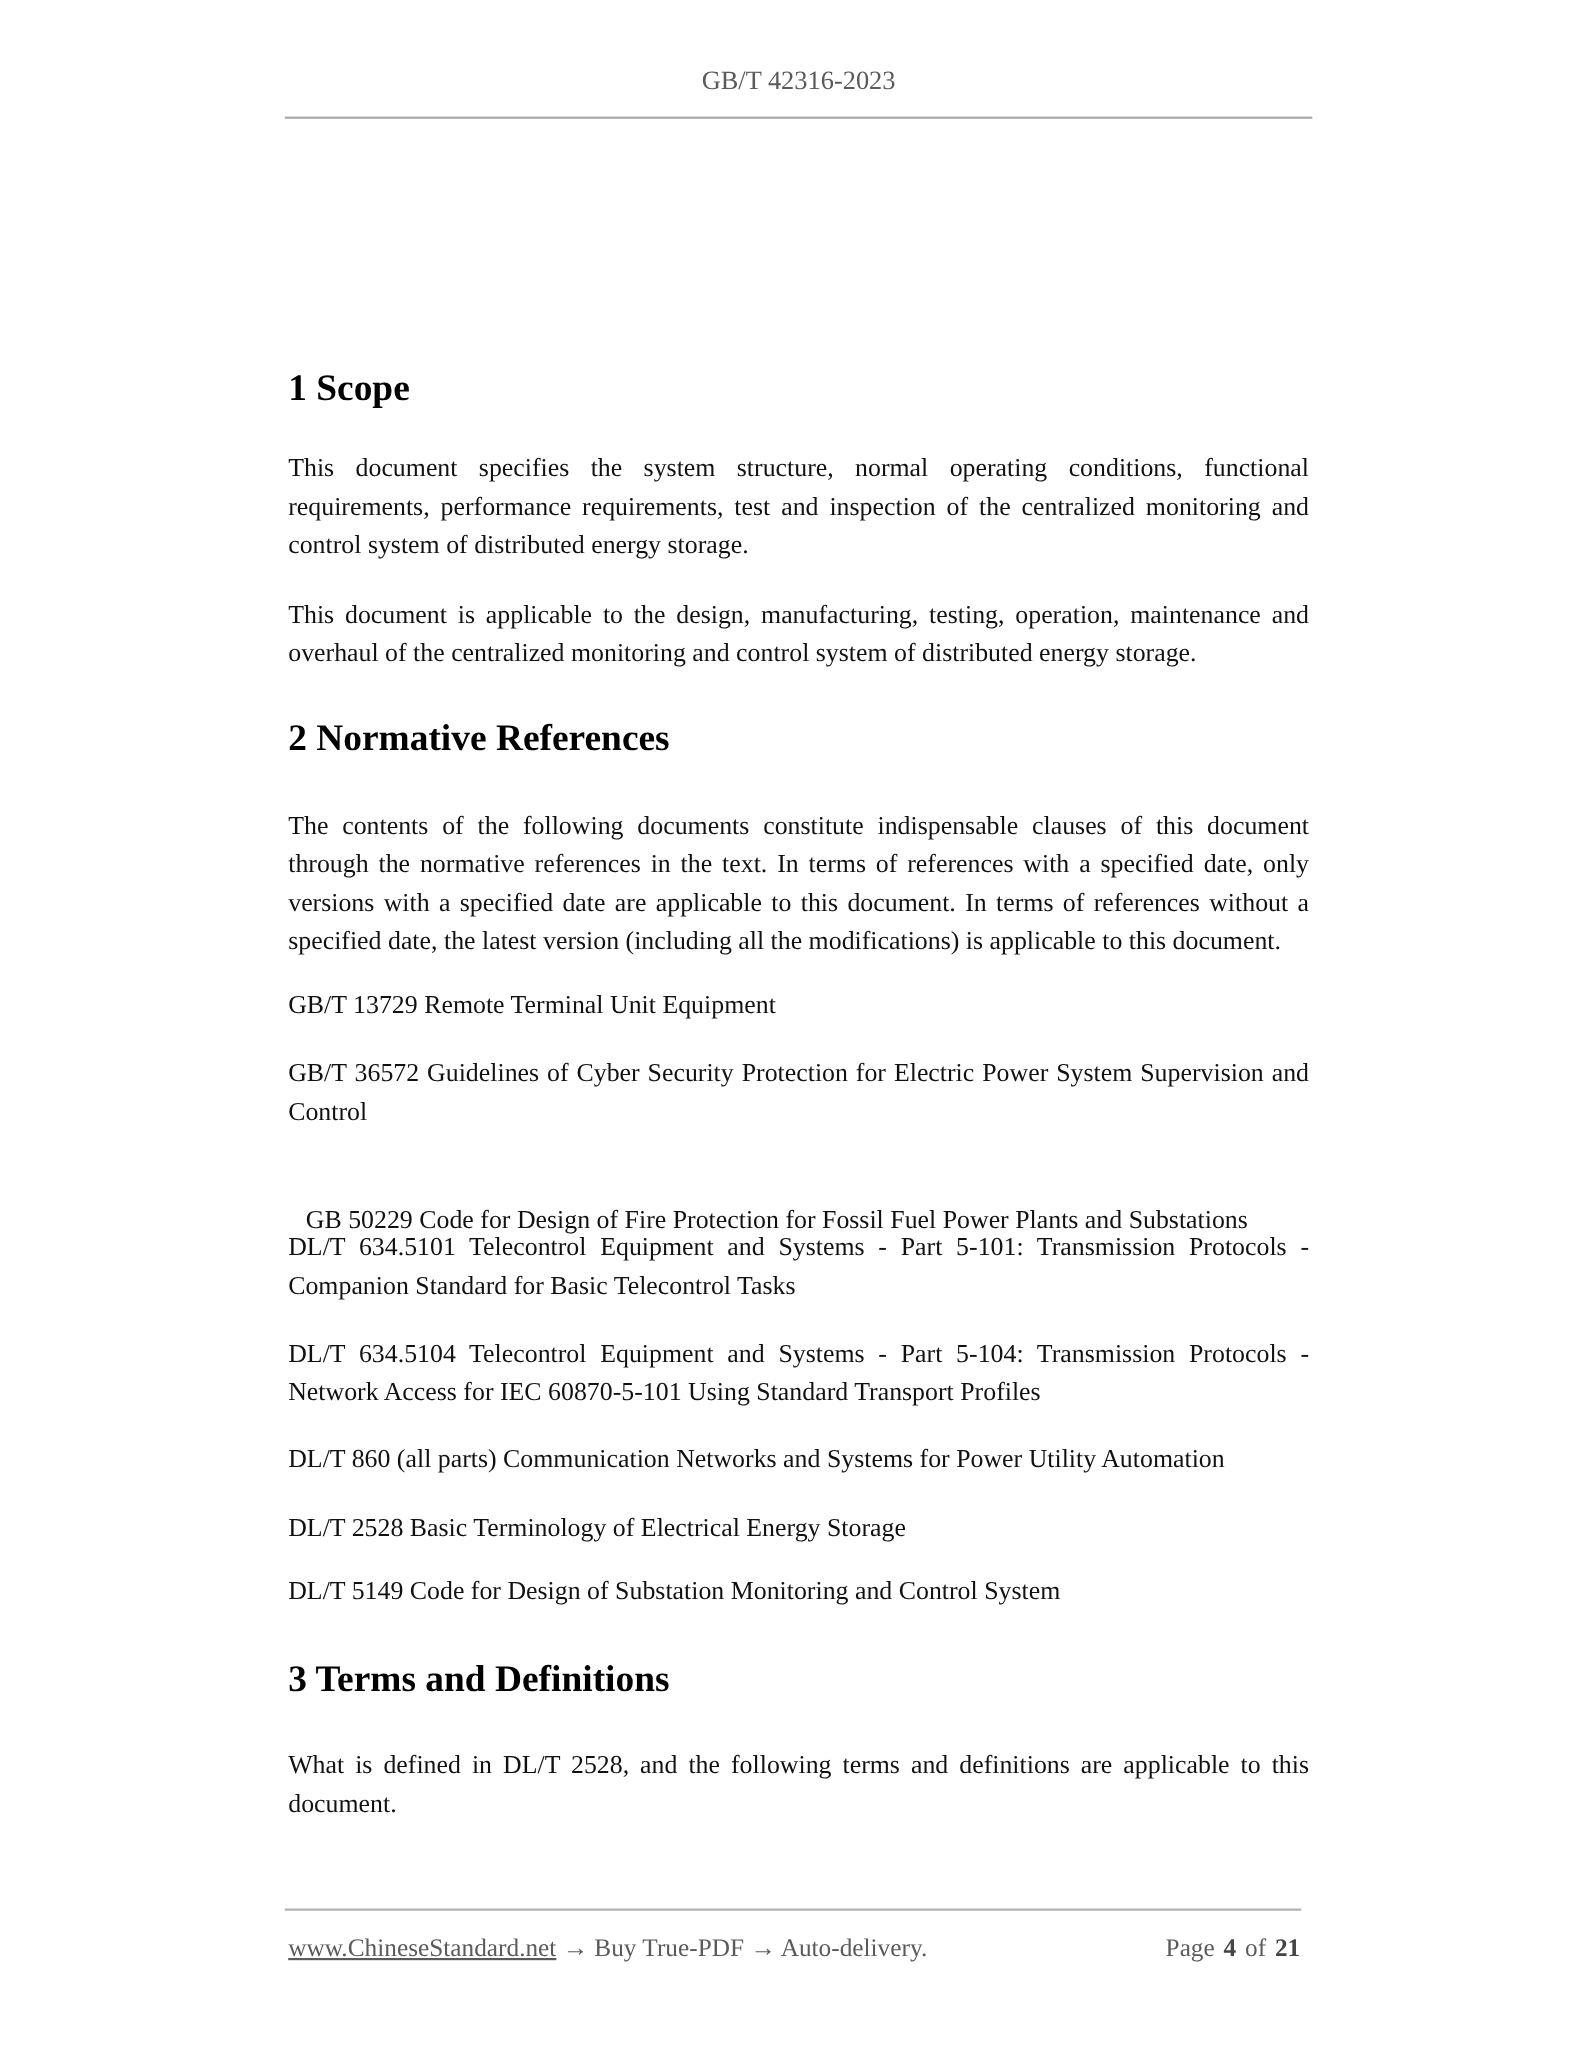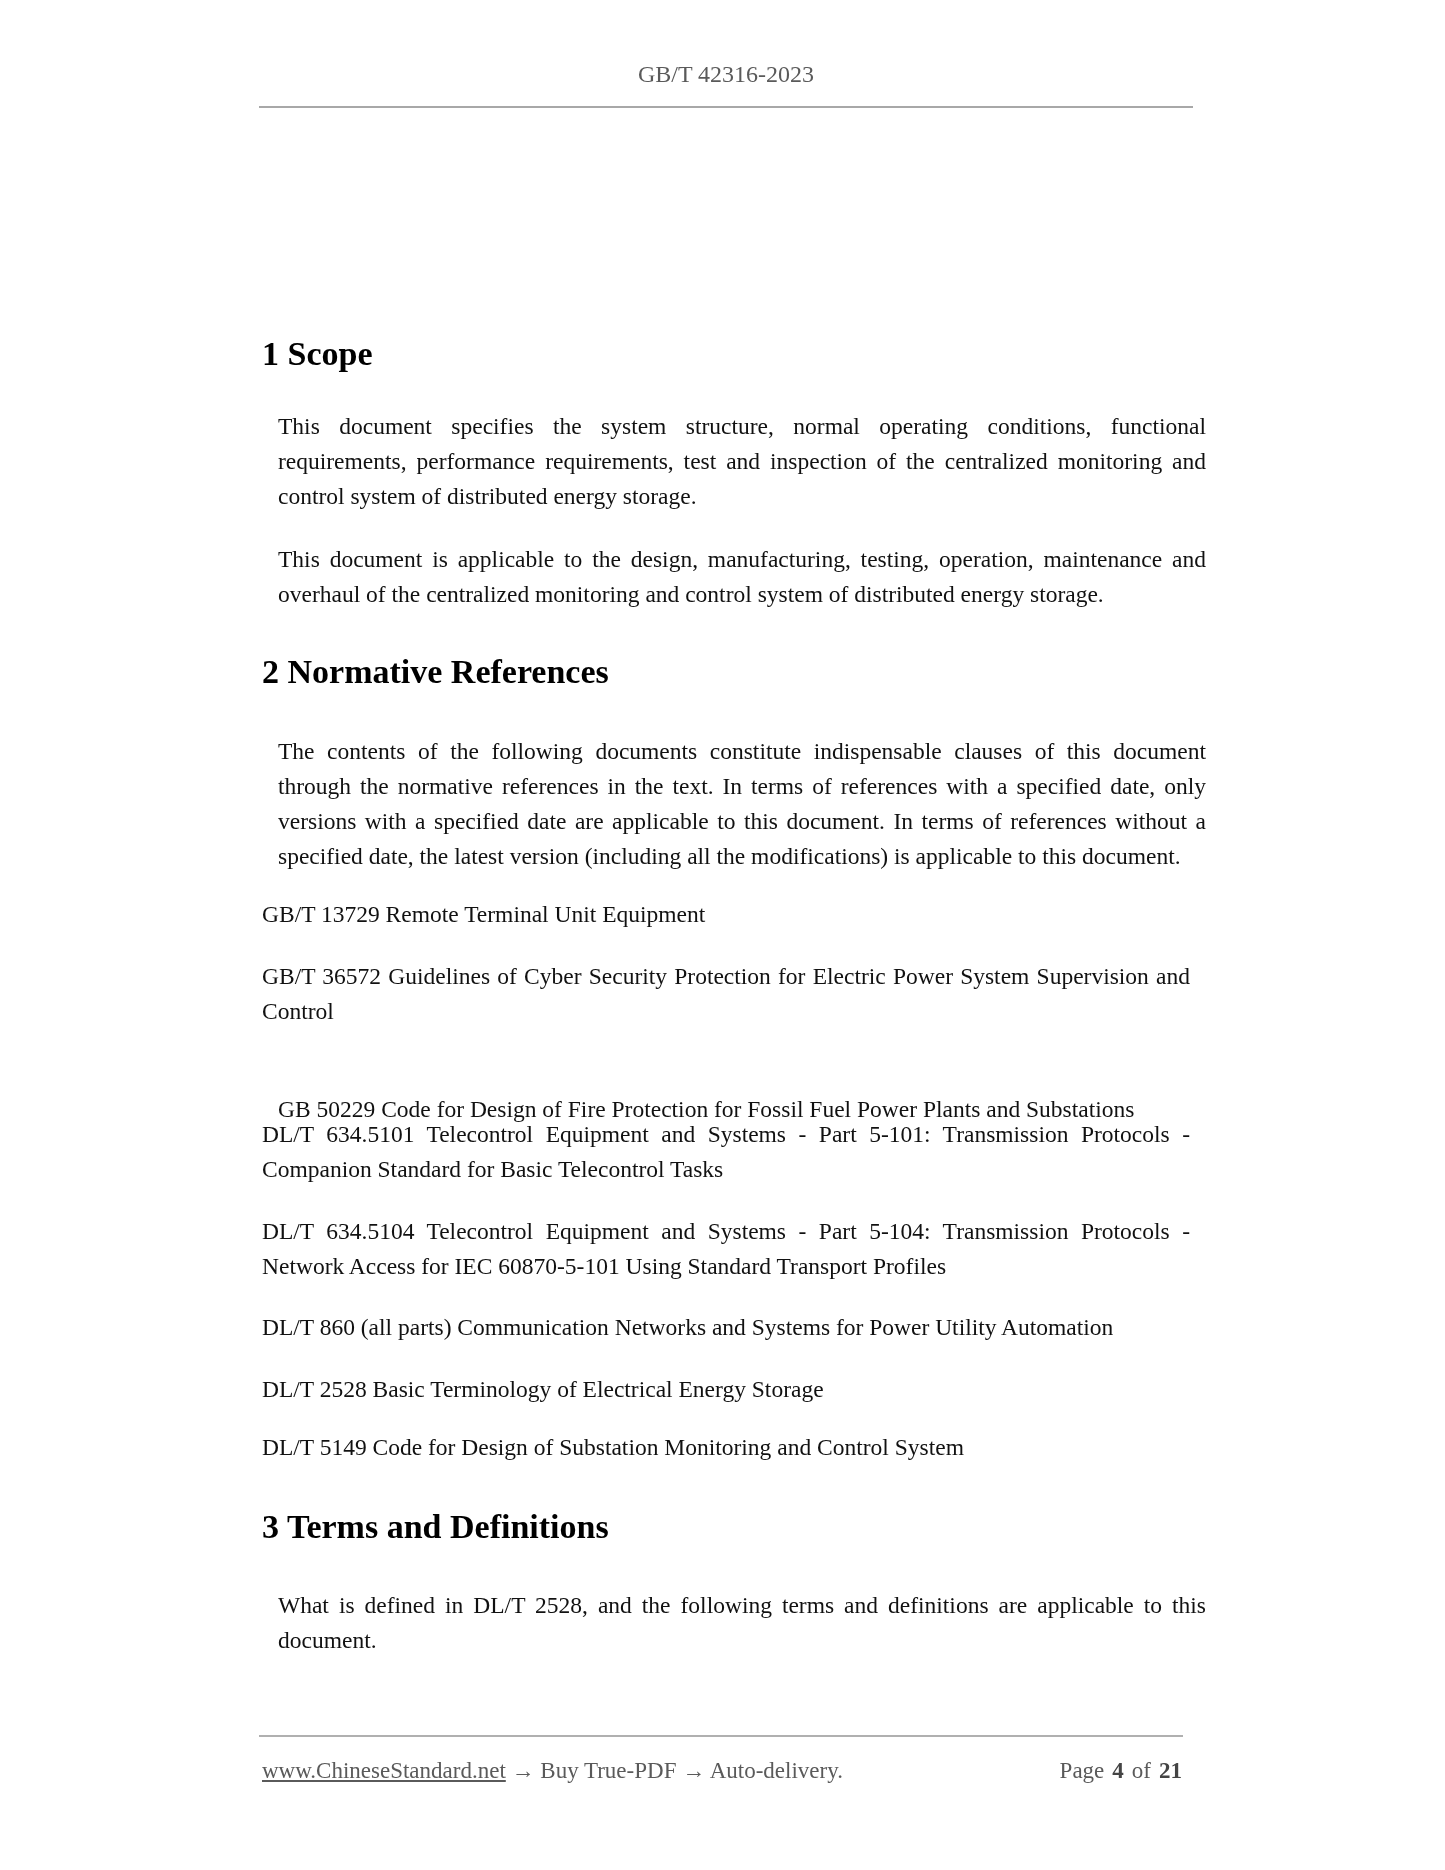"This document specifies the system" .para { left: 16px -> 0 }
